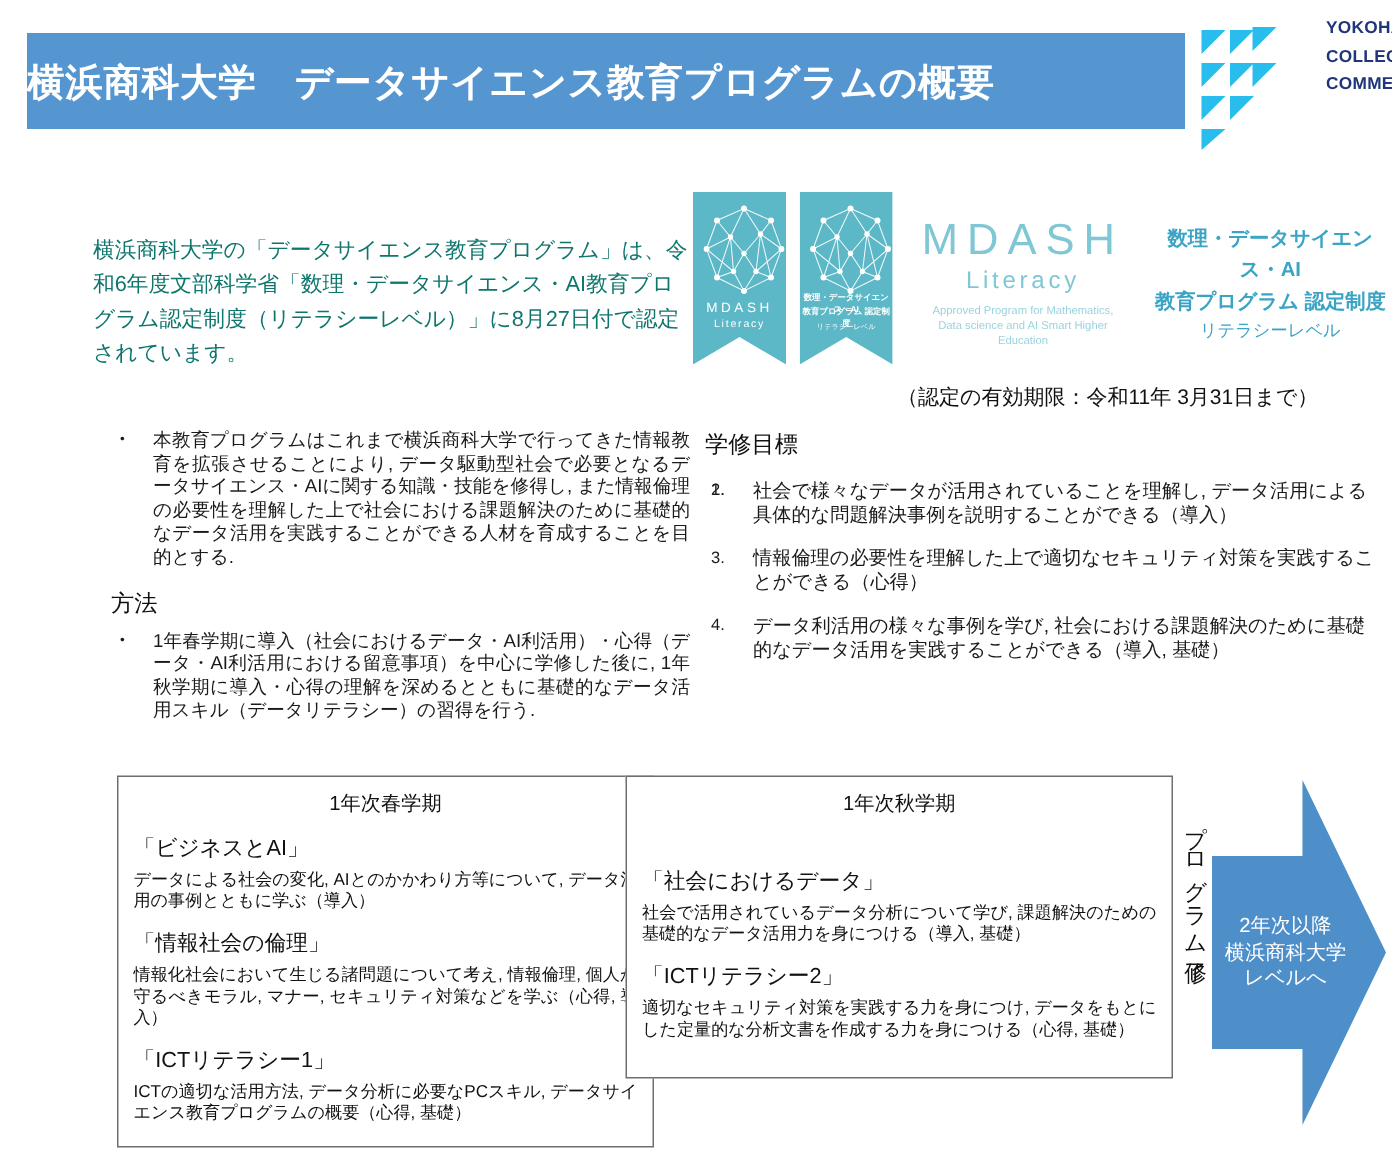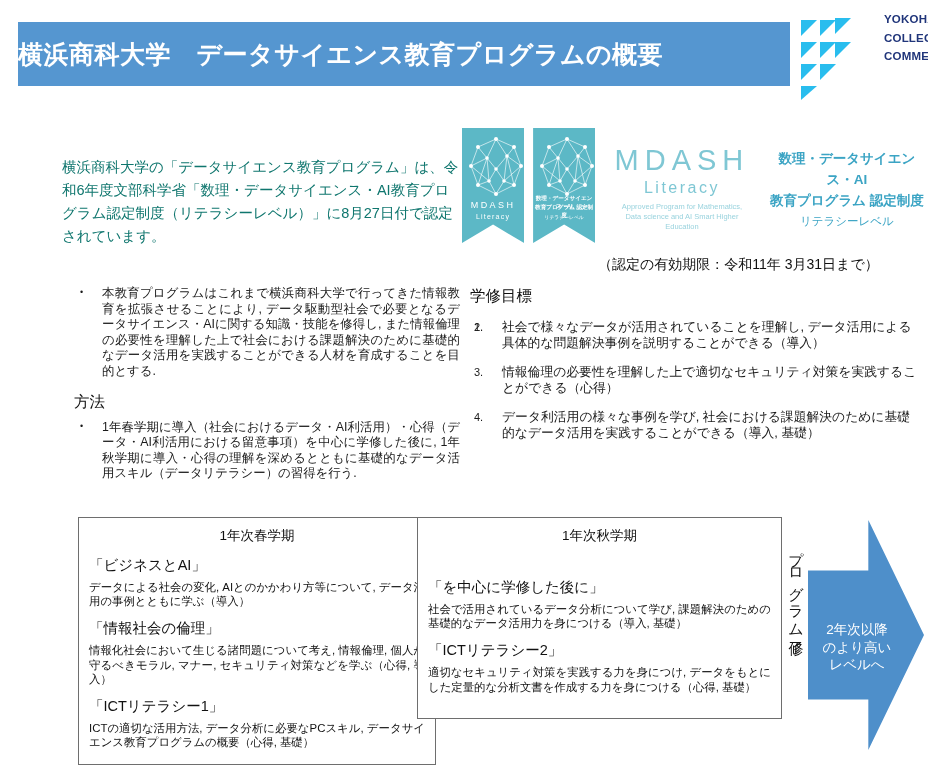"「を中心に学修した後に」" div.course-name { text: を中心に学修した後に -> 社会におけるデータ }
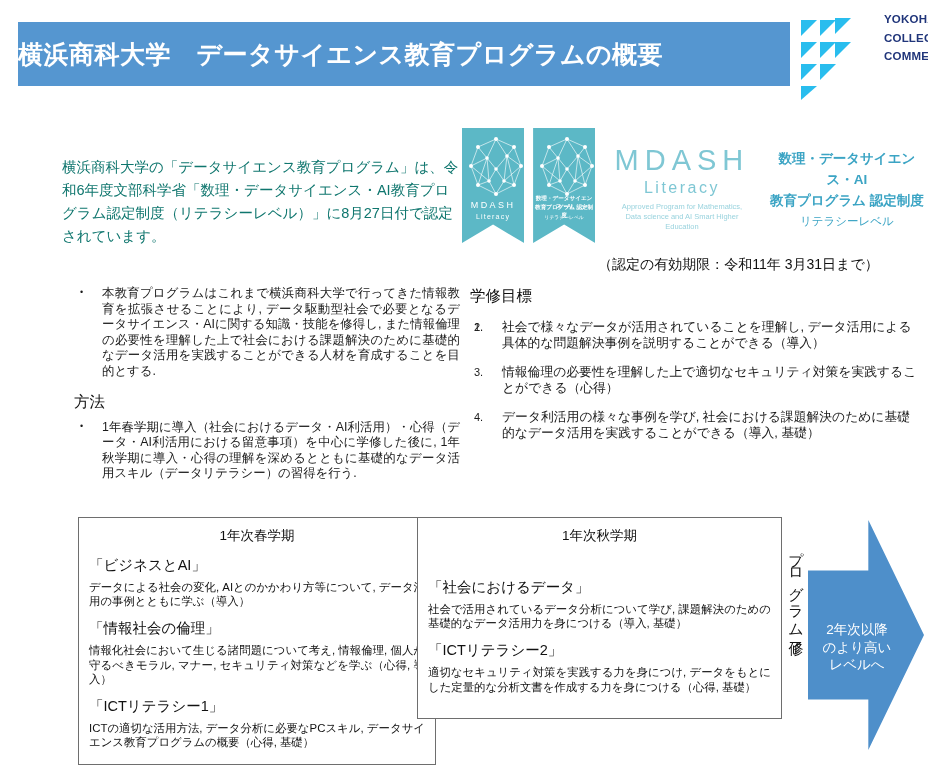"2年次以降" .arrow-text { top: 101px -> 88px }
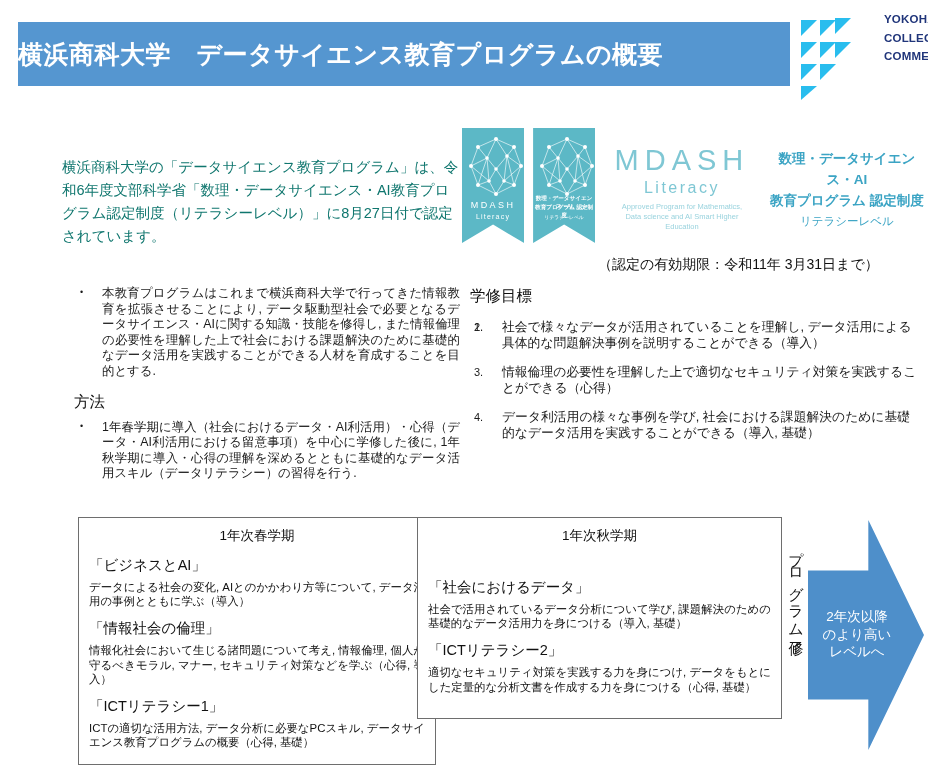"のより高い" div { text: のより高い -> 横浜商科大学 }
